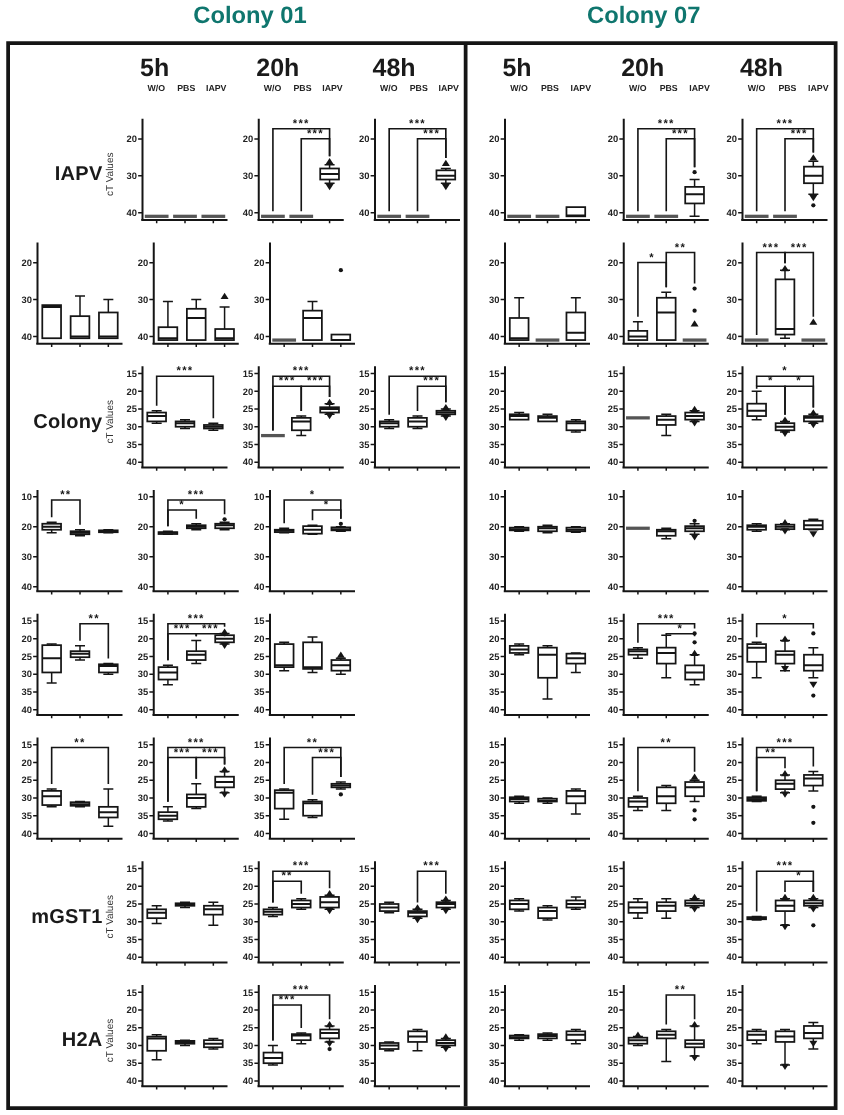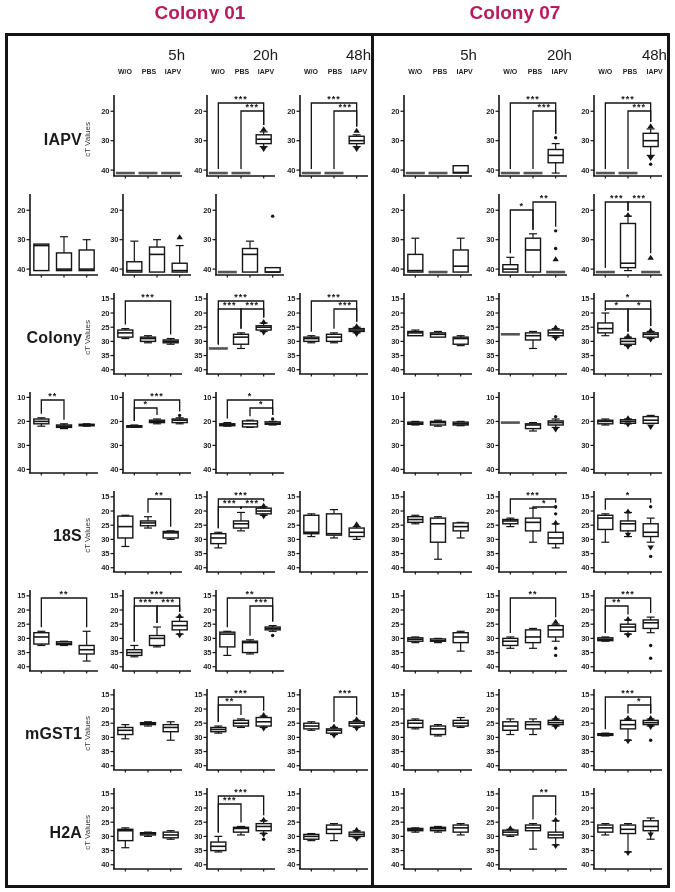"Colony 01" .title { color: #be185d -> #0f766e }
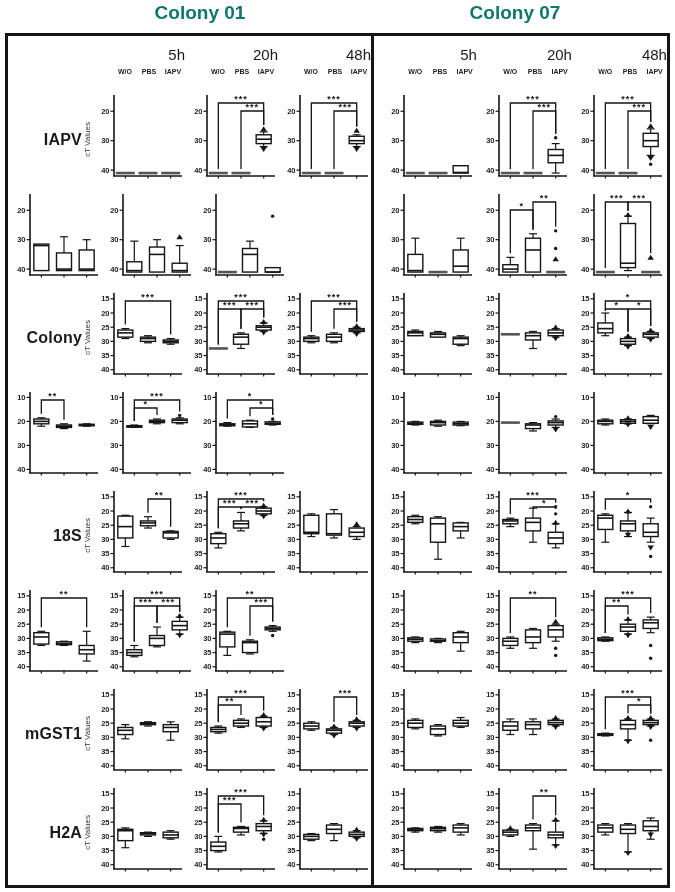"5h" .time { font-size: 15px -> 20px; font-weight: normal -> bold; text-align: right -> left }
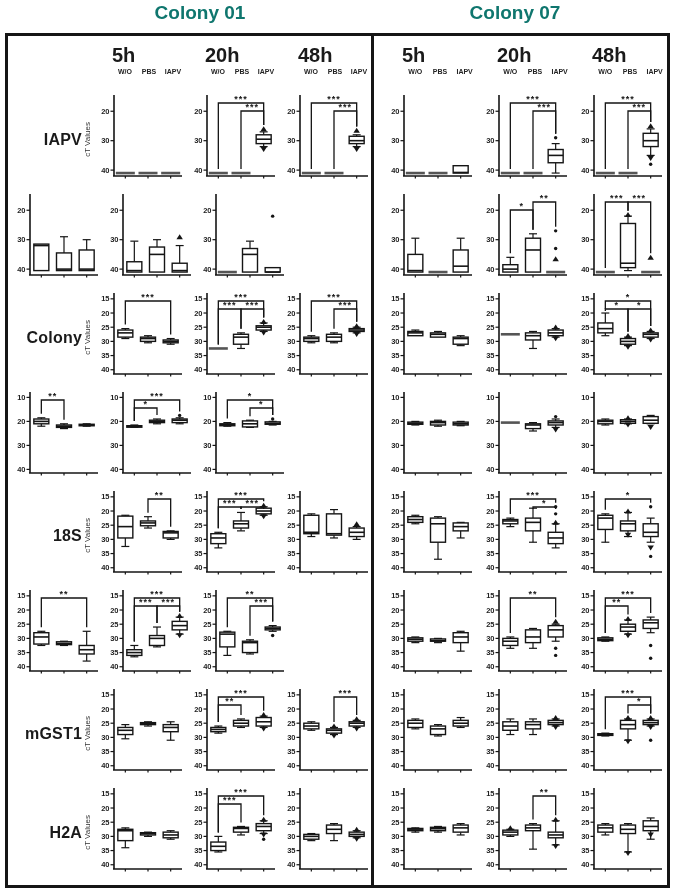"18S" div.labelcell { html: <div> <div>18S</div> <div>cT Values</div> </div> -> none }
